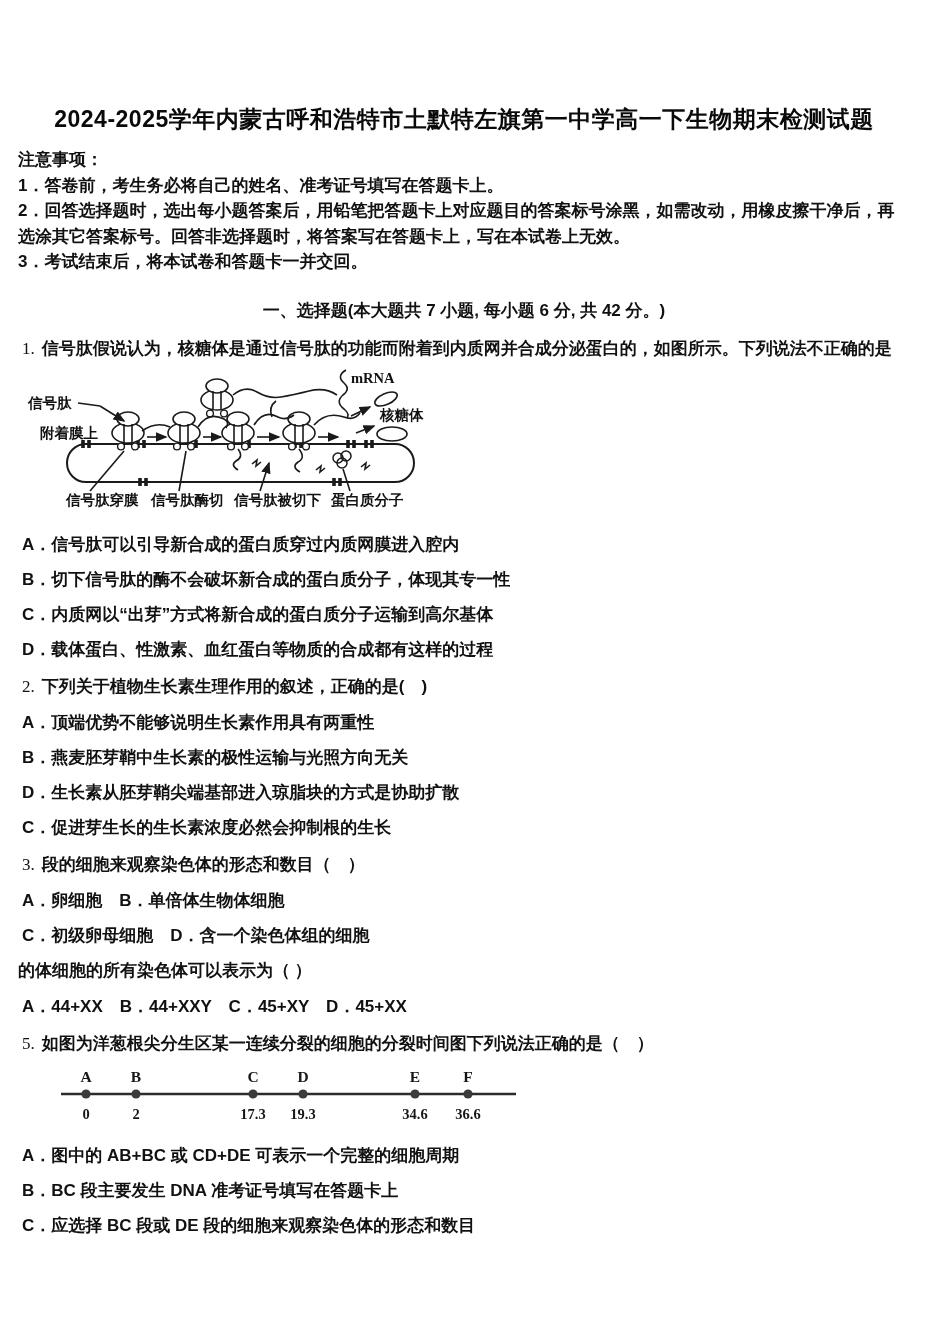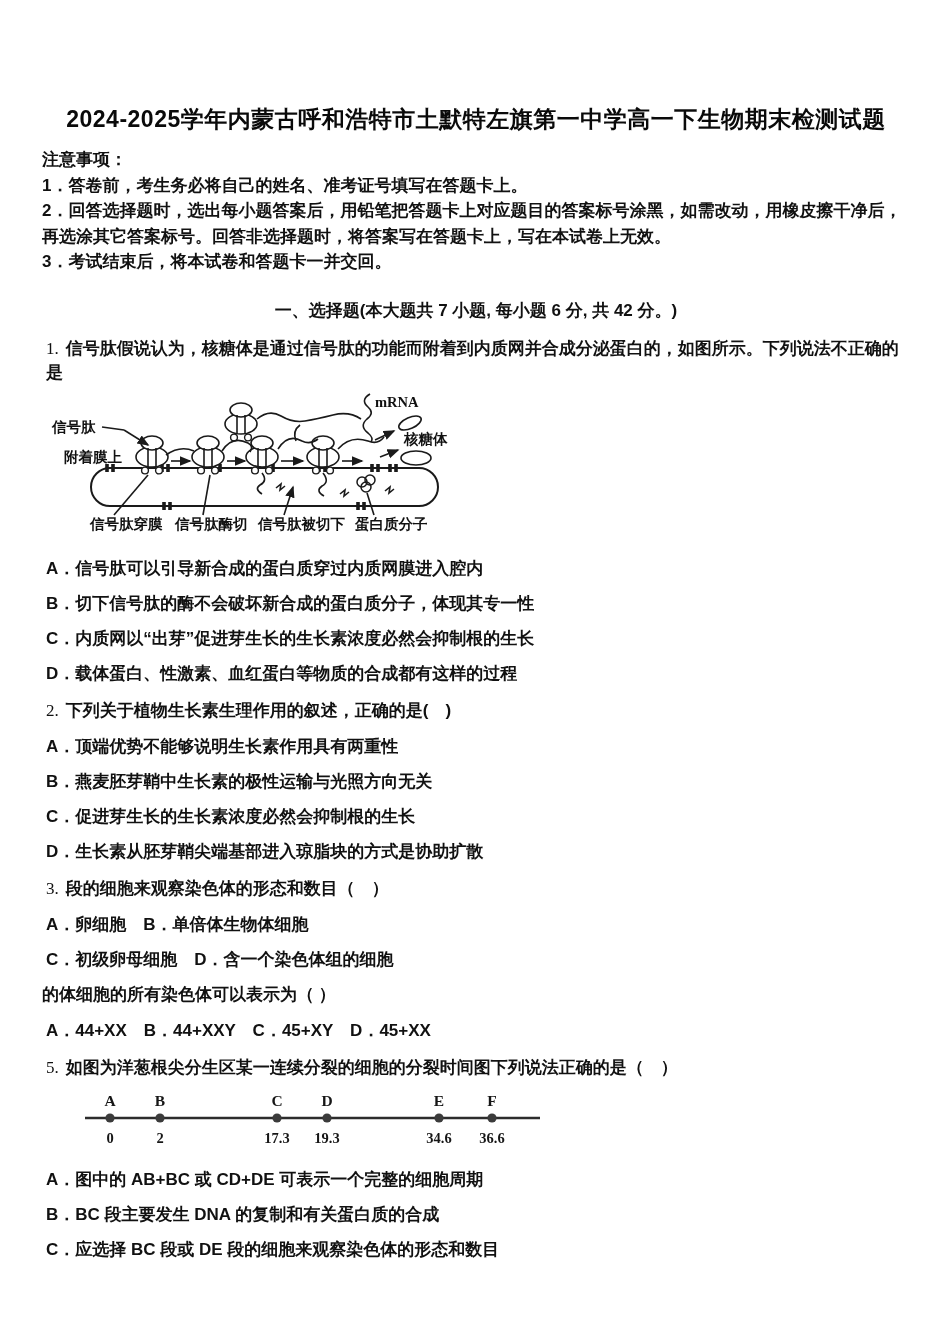"2024-2025学年内蒙古呼和浩特市土默特左旗第一中学高一下生物期末检测试题" .page { padding: 104px 40px 0 42px -> 104px 40px 0 18px }
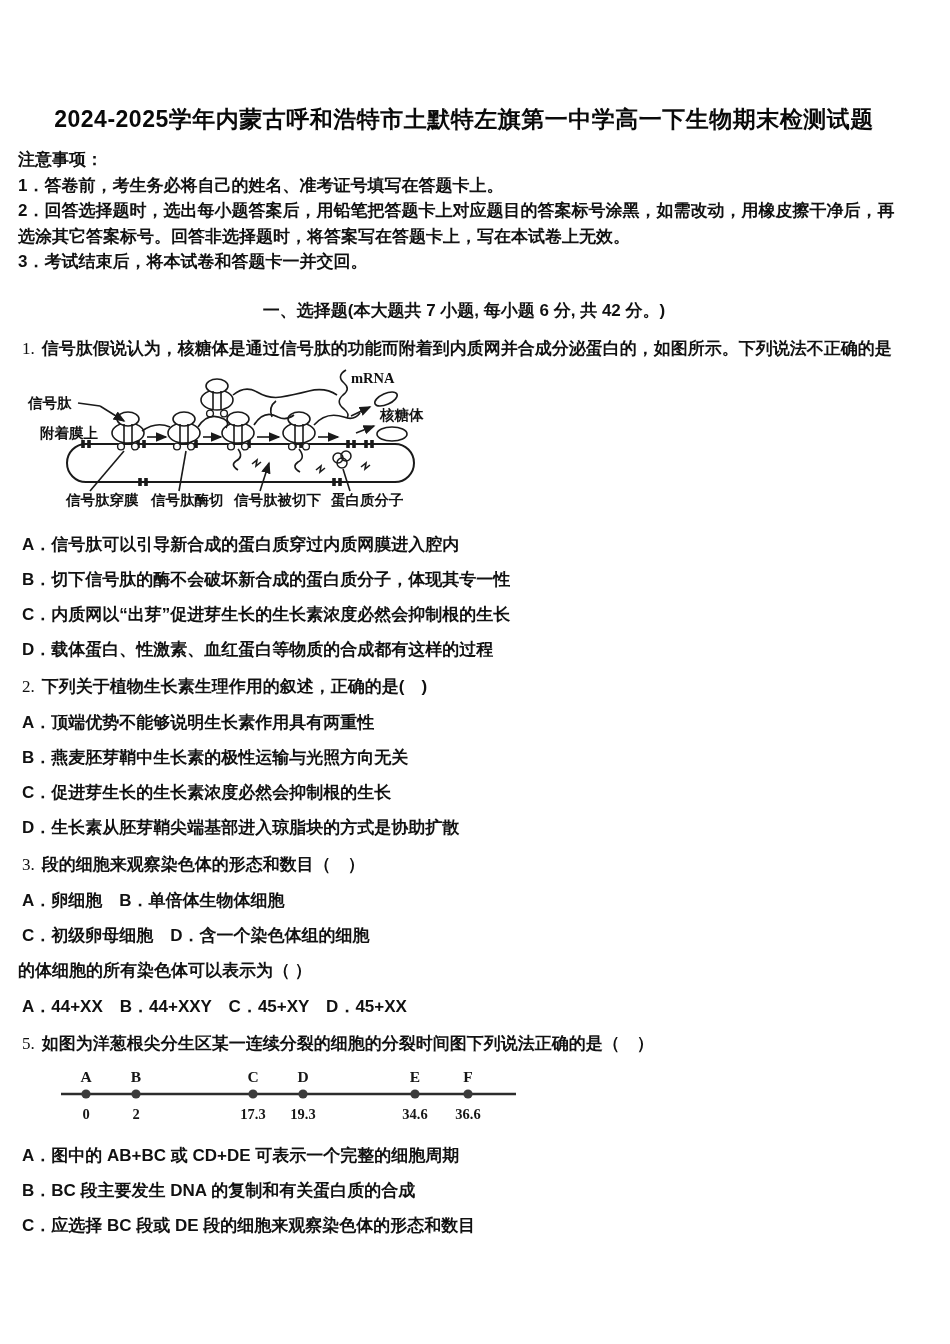"C．内质网以“出芽”促进芽生长的生长素浓度必然会抑制根的生长" div.opt { text: 促进芽生长的生长素浓度必然会抑制根的生长 -> 方式将新合成的蛋白质分子运输到高尔基体 }
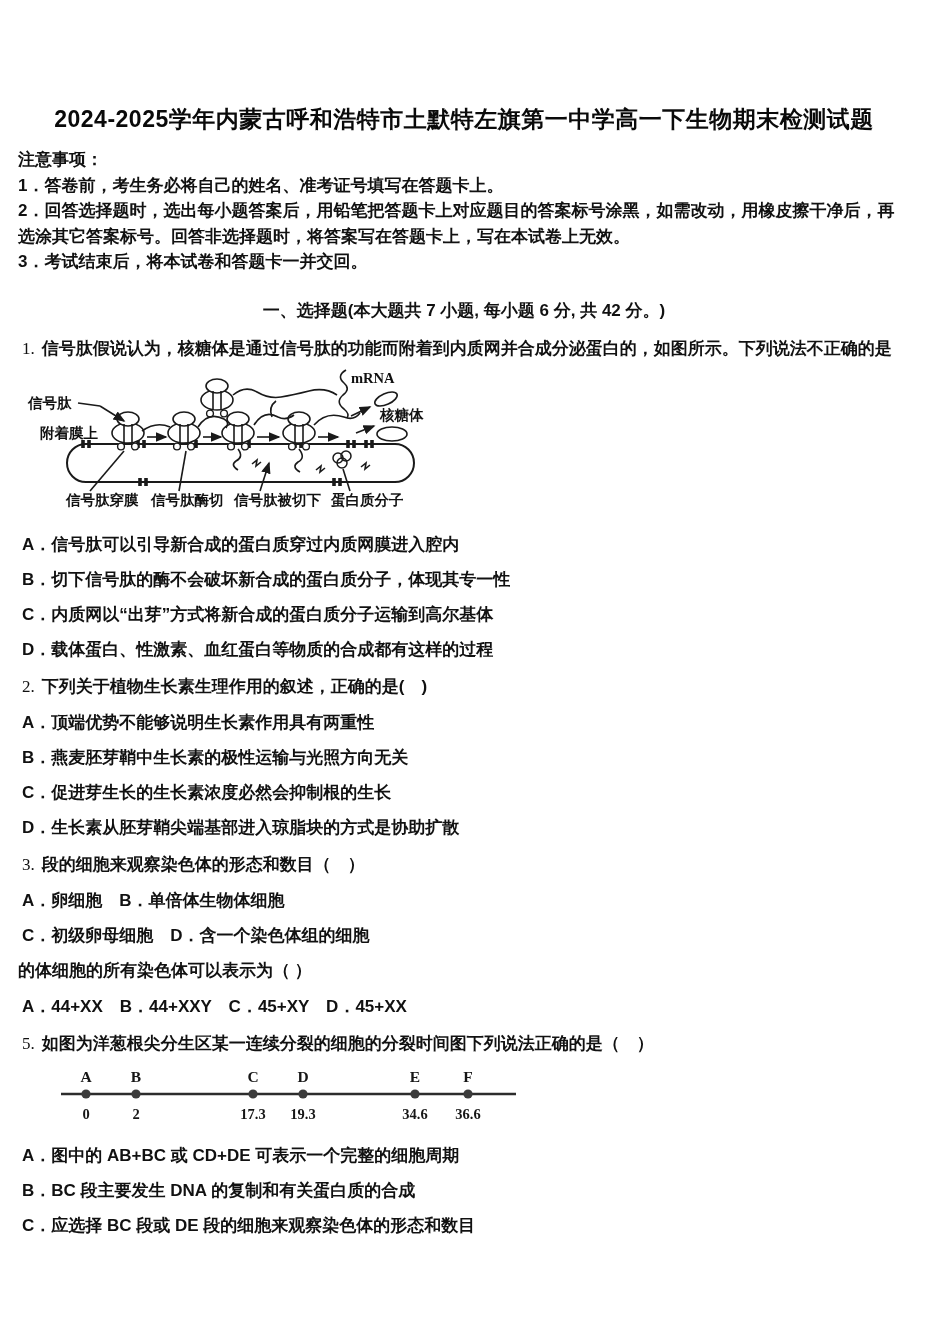"C．促进芽生长的生长素浓度必然会抑制根的生长" div.opt { order: before "D．生长素从胚芽鞘尖端基部进入琼脂块的方式是协助扩散" -> after "D．生长素从胚芽鞘尖端基部进入琼脂块的方式是协助扩散" }
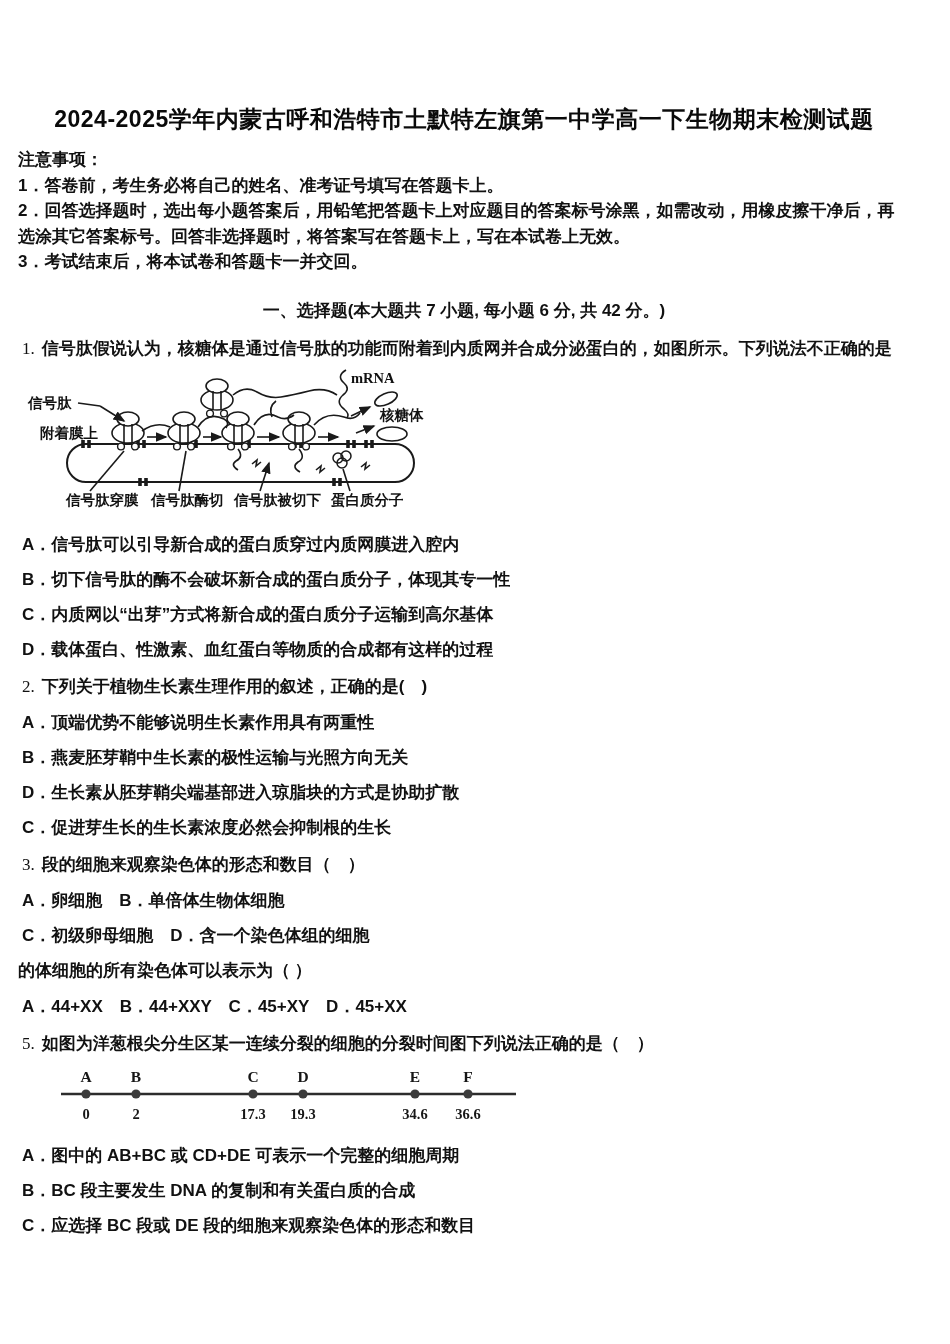"B．BC 段主要发生 DNA 的复制和有关蛋白质的合成" div.opt { text: 的复制和有关蛋白质的合成 -> 准考证号填写在答题卡上 }
